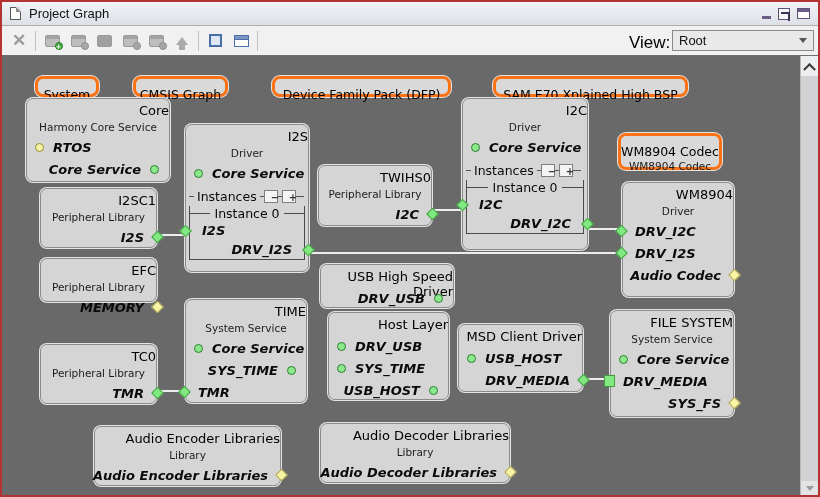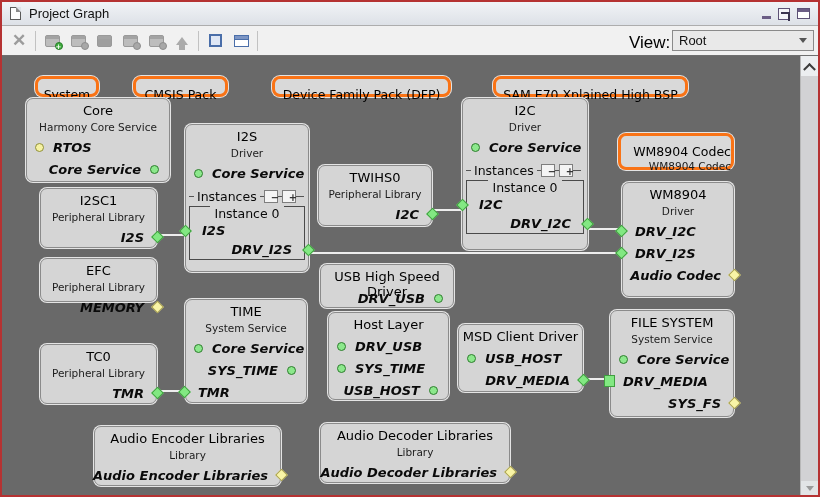"CMSIS Pack" div.gl-t { text: Pack -> Graph }
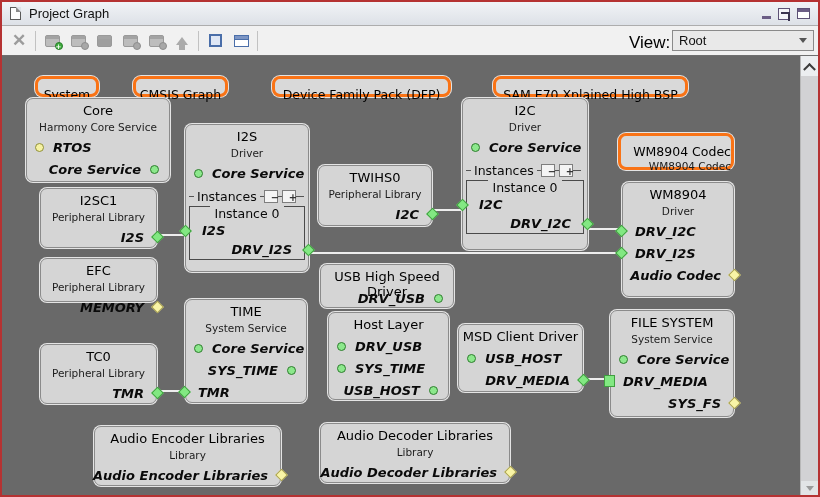"Core" .n-title { text-align: center -> right }
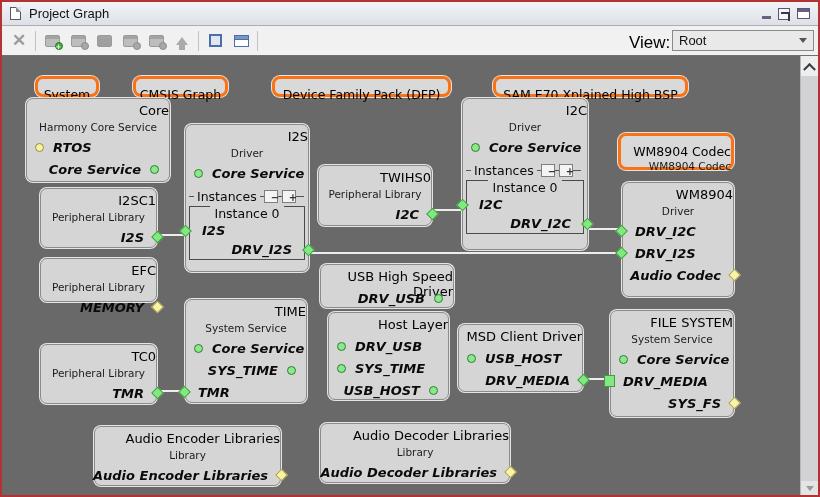"WM8904 Codec" div.glabel { text-align: right -> none; width: 116px -> 104px }
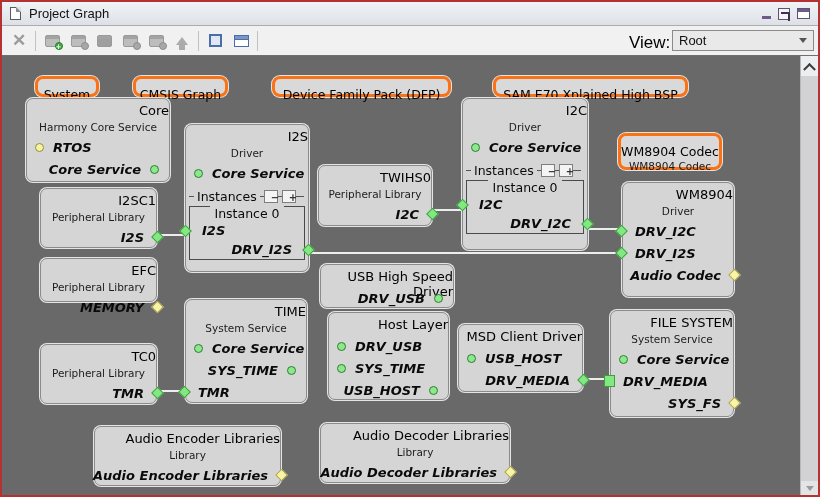"Instance 0" .ileg { align-items: flex-start -> center }
